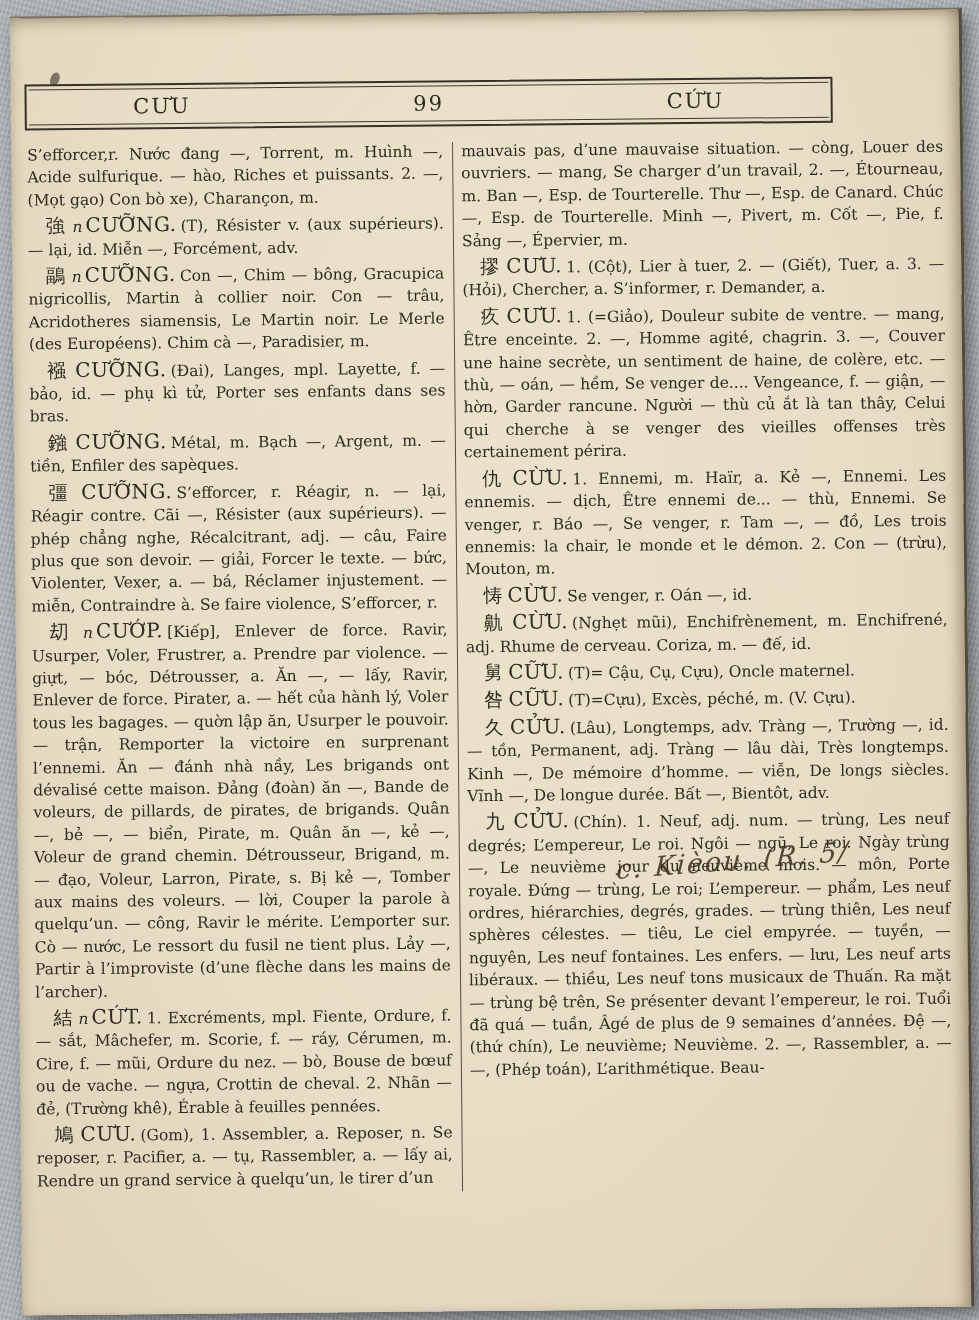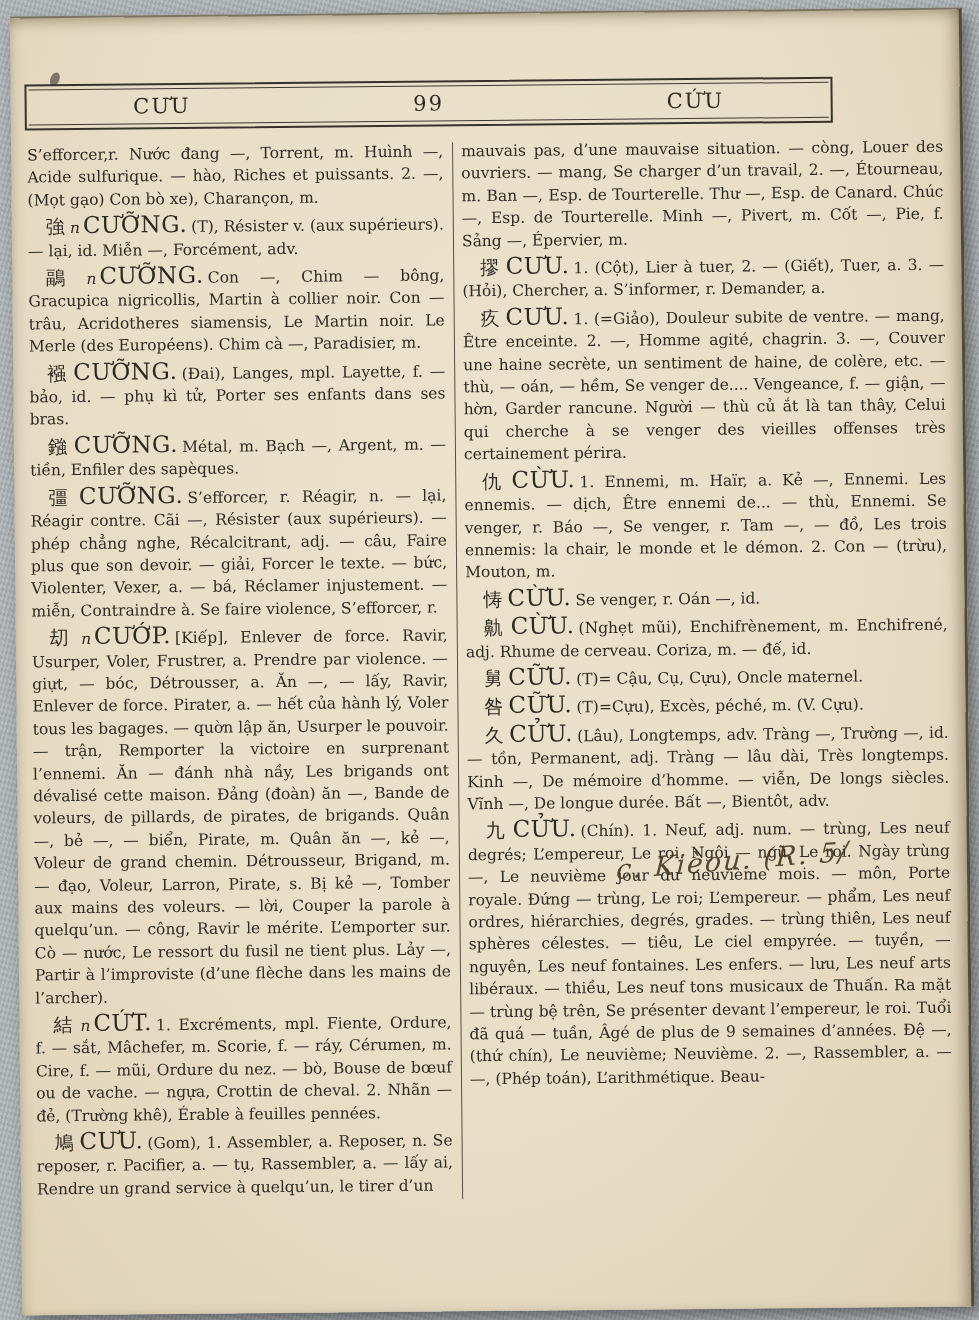"CƯỠNG." .head { font-size: 23px -> 20px }
